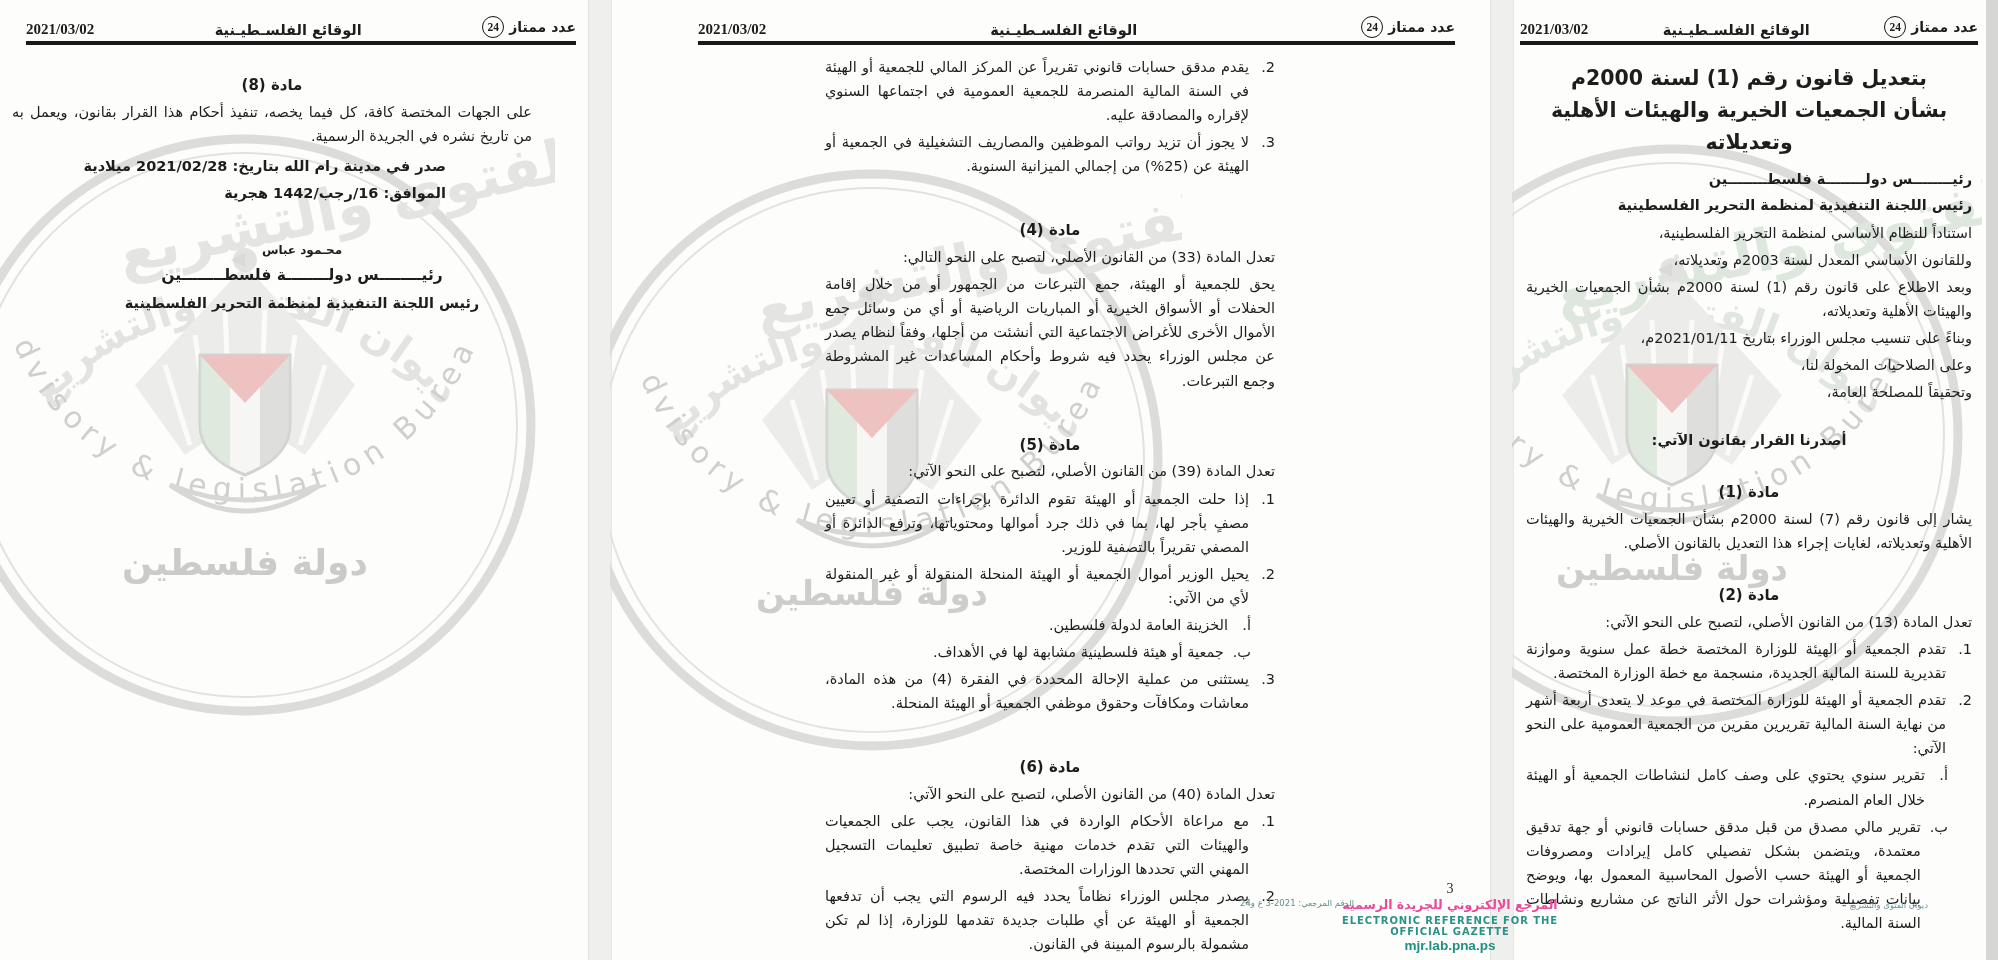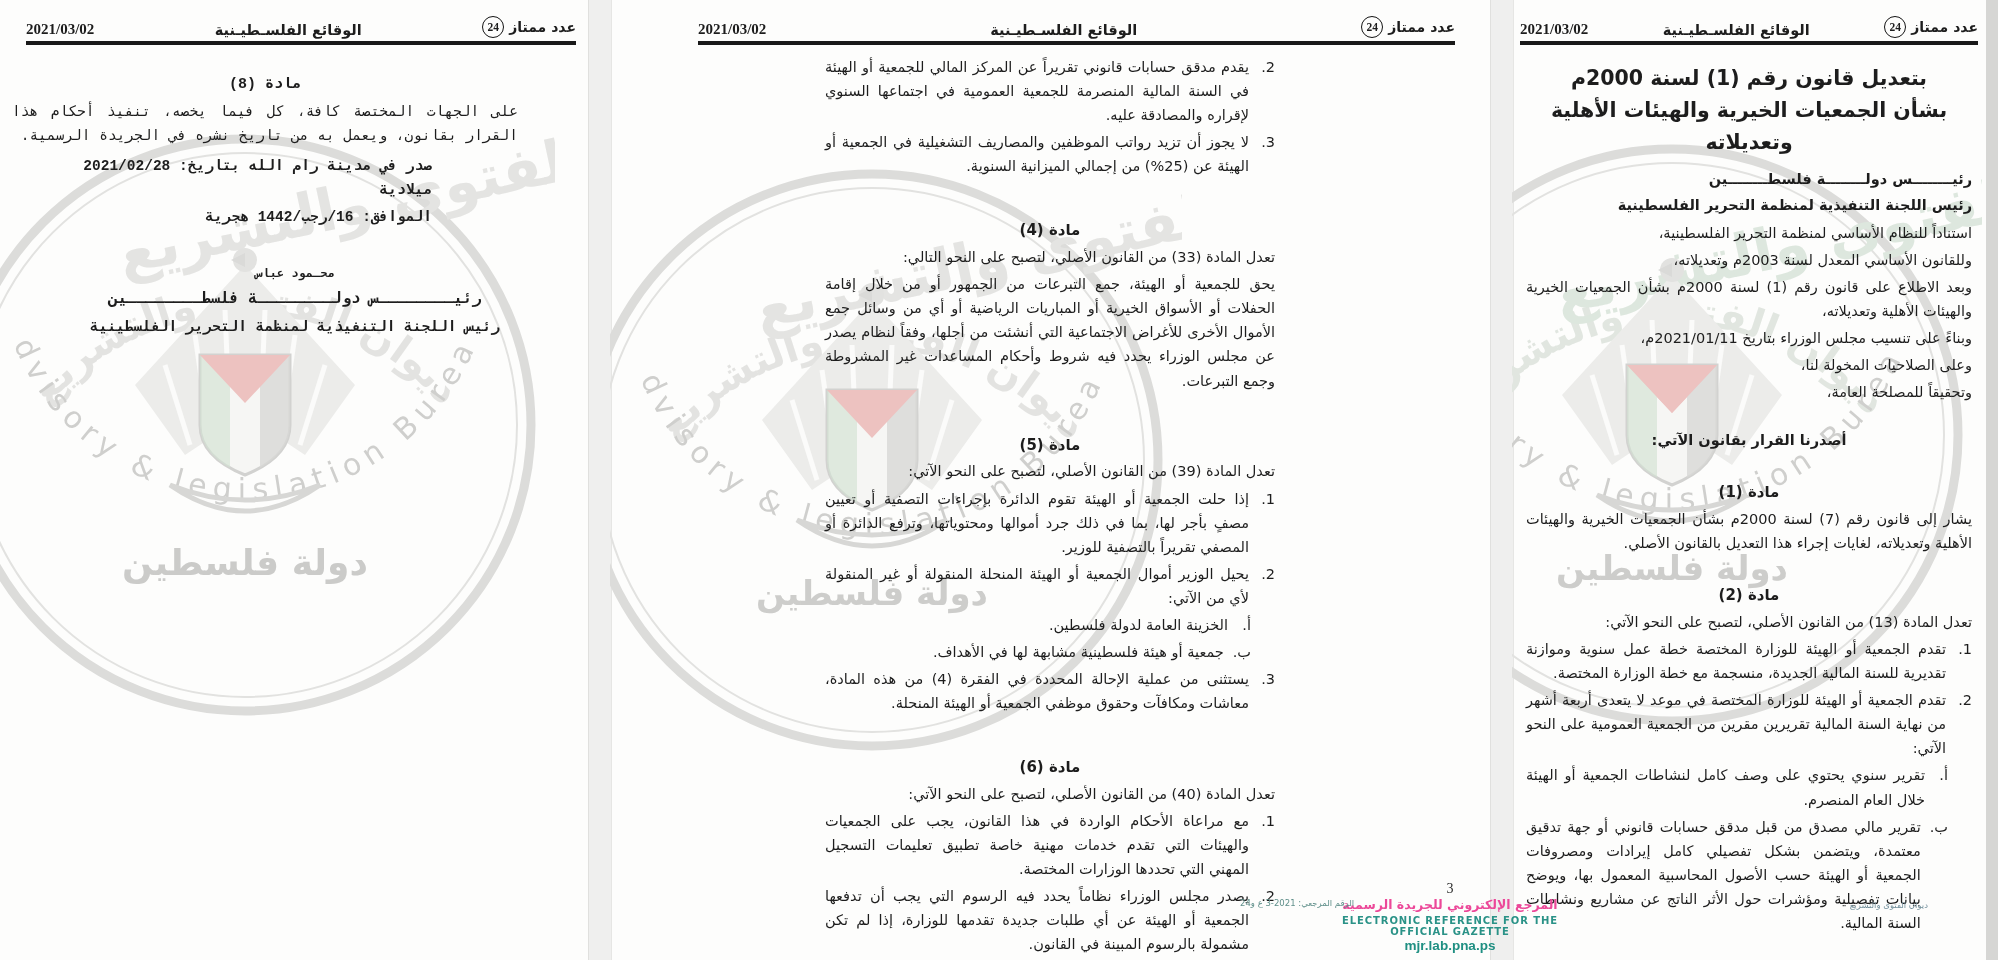"مادة (8)" .page--left .p-body { font-family: Liberation Mono, monospace -> none; padding: 6px 70px 0 12px -> 6px 56px 0 12px }
